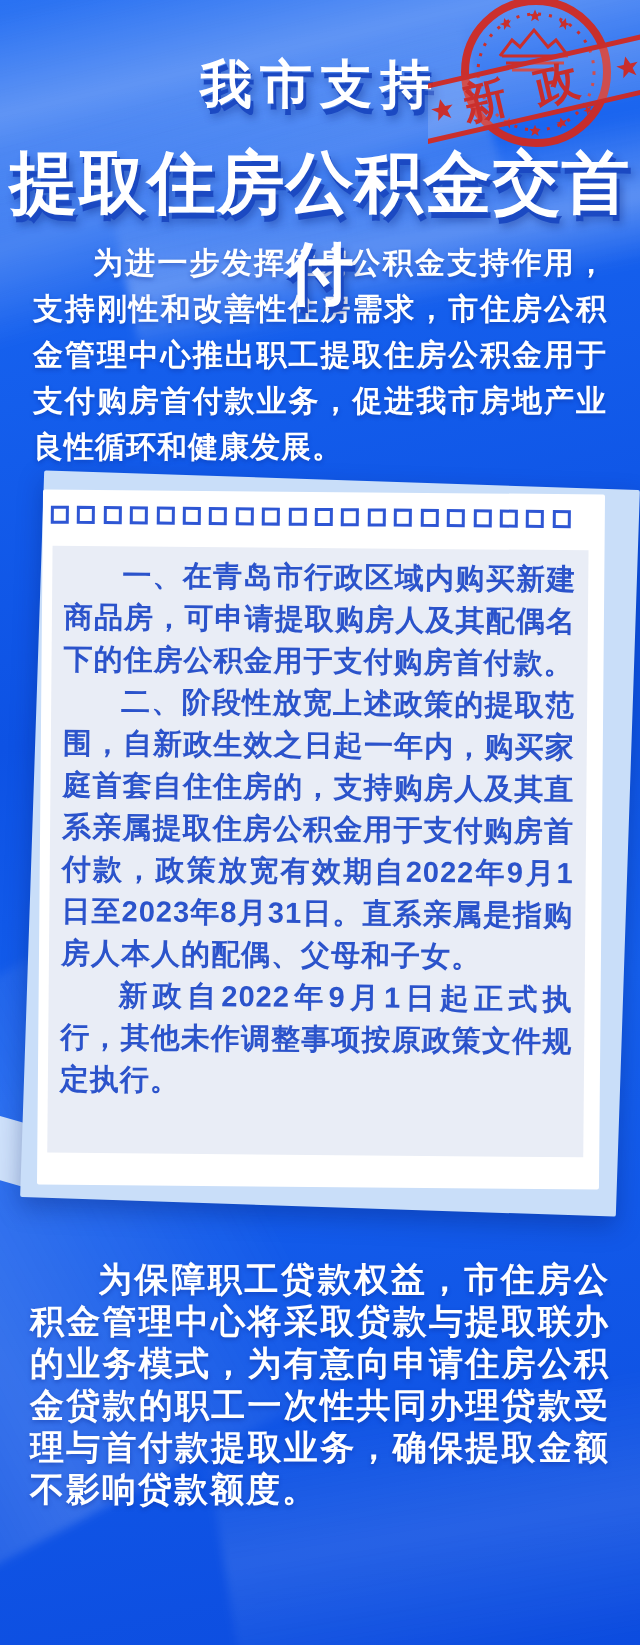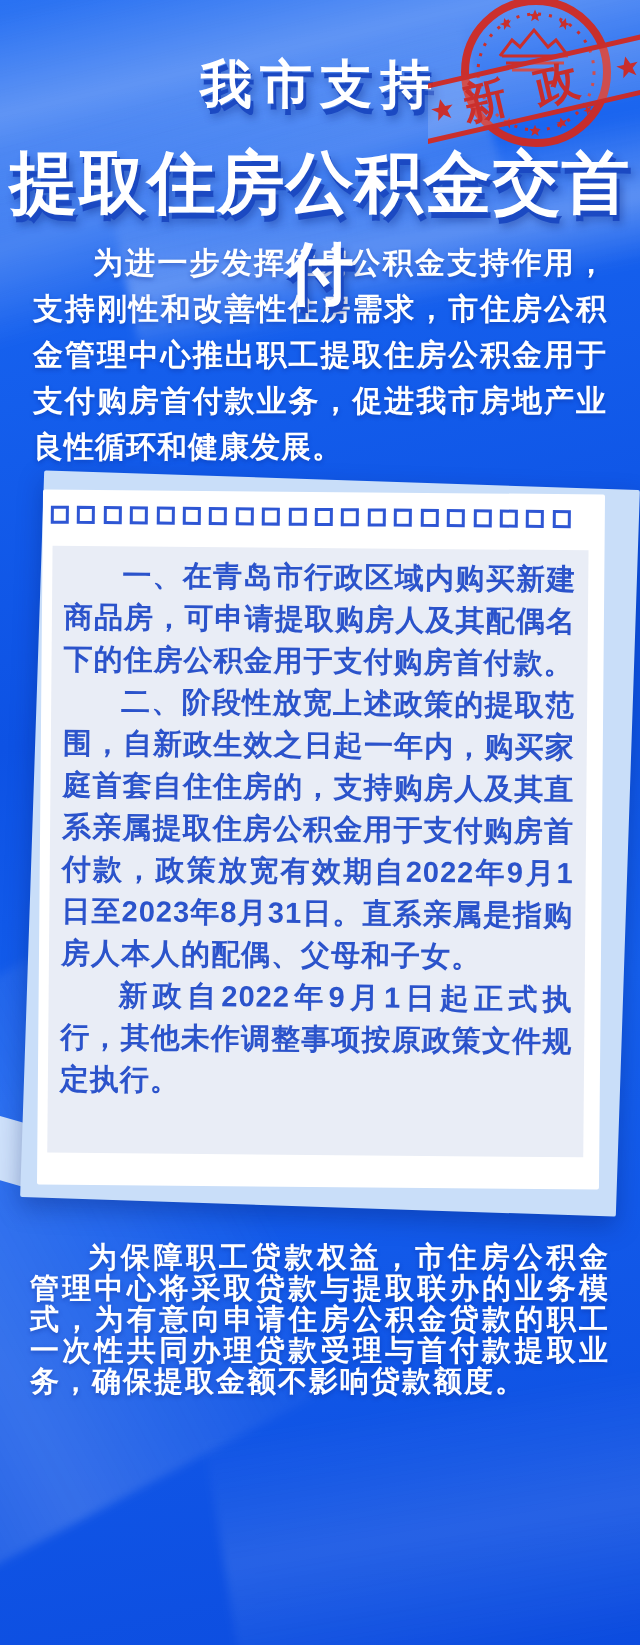"为保障职工贷款权益，市住房公积金管理中心将采取贷款与提取联办的业务模式，为有意向" .body-text p { font-size: 29px -> 34px; line-height: 31px -> 42px; margin: 0 0 14px 0 -> 16px 0 14px 0 }
